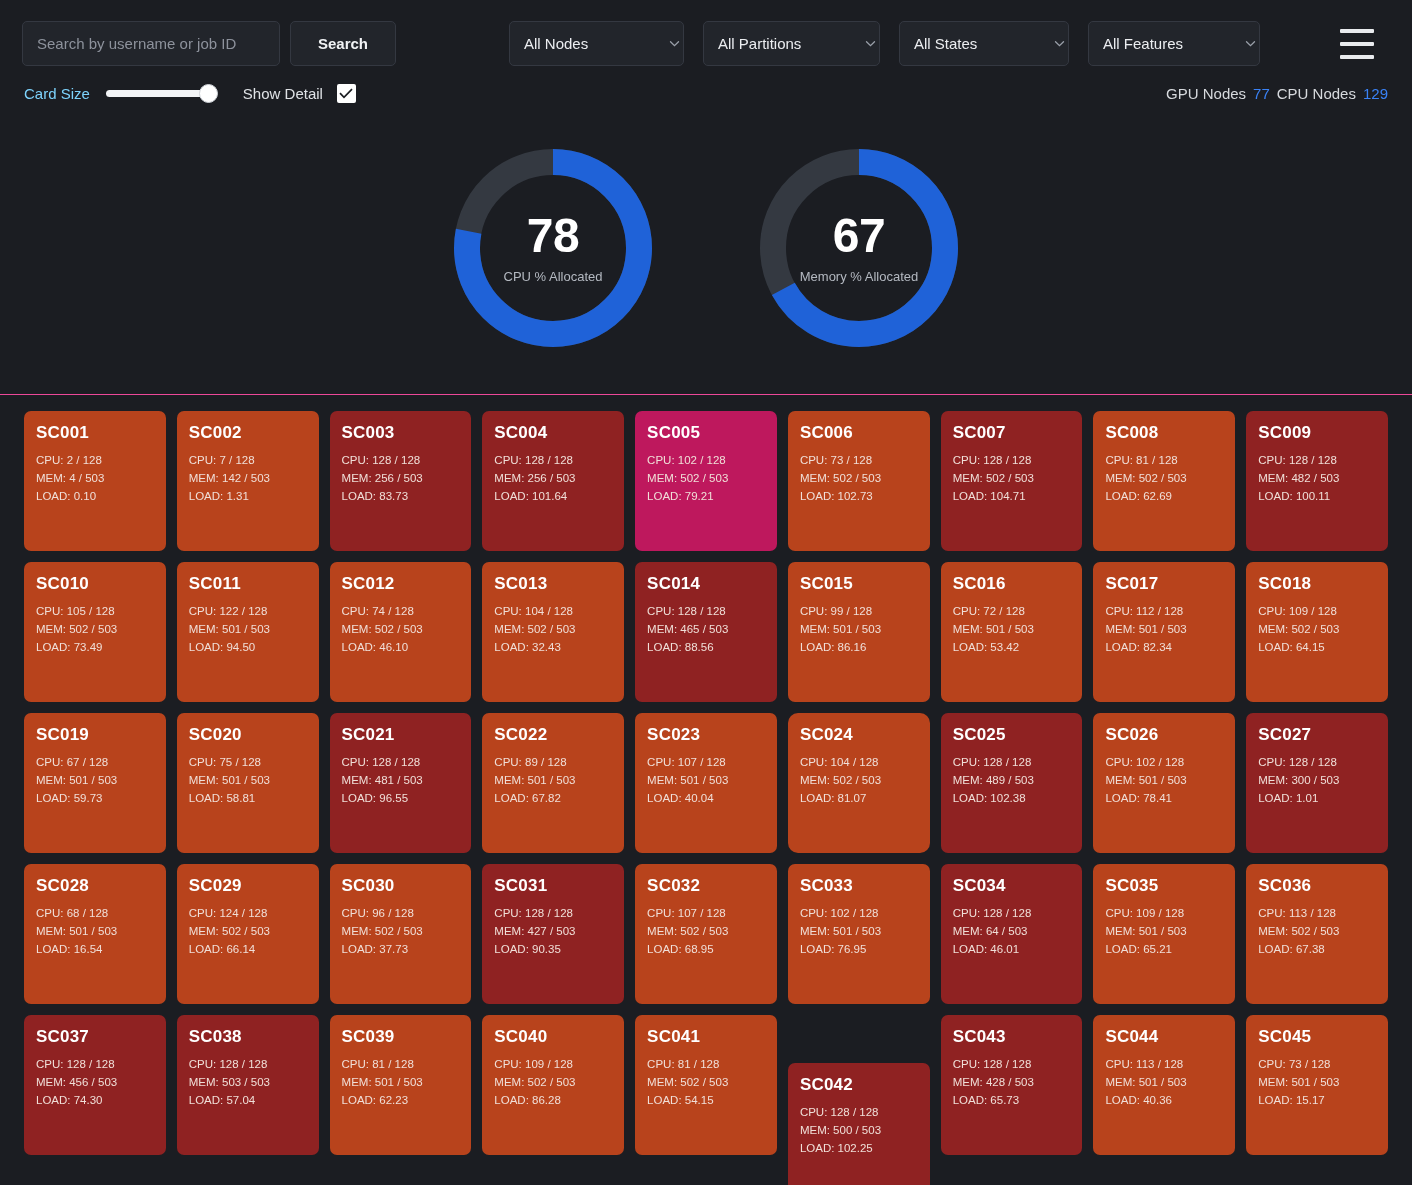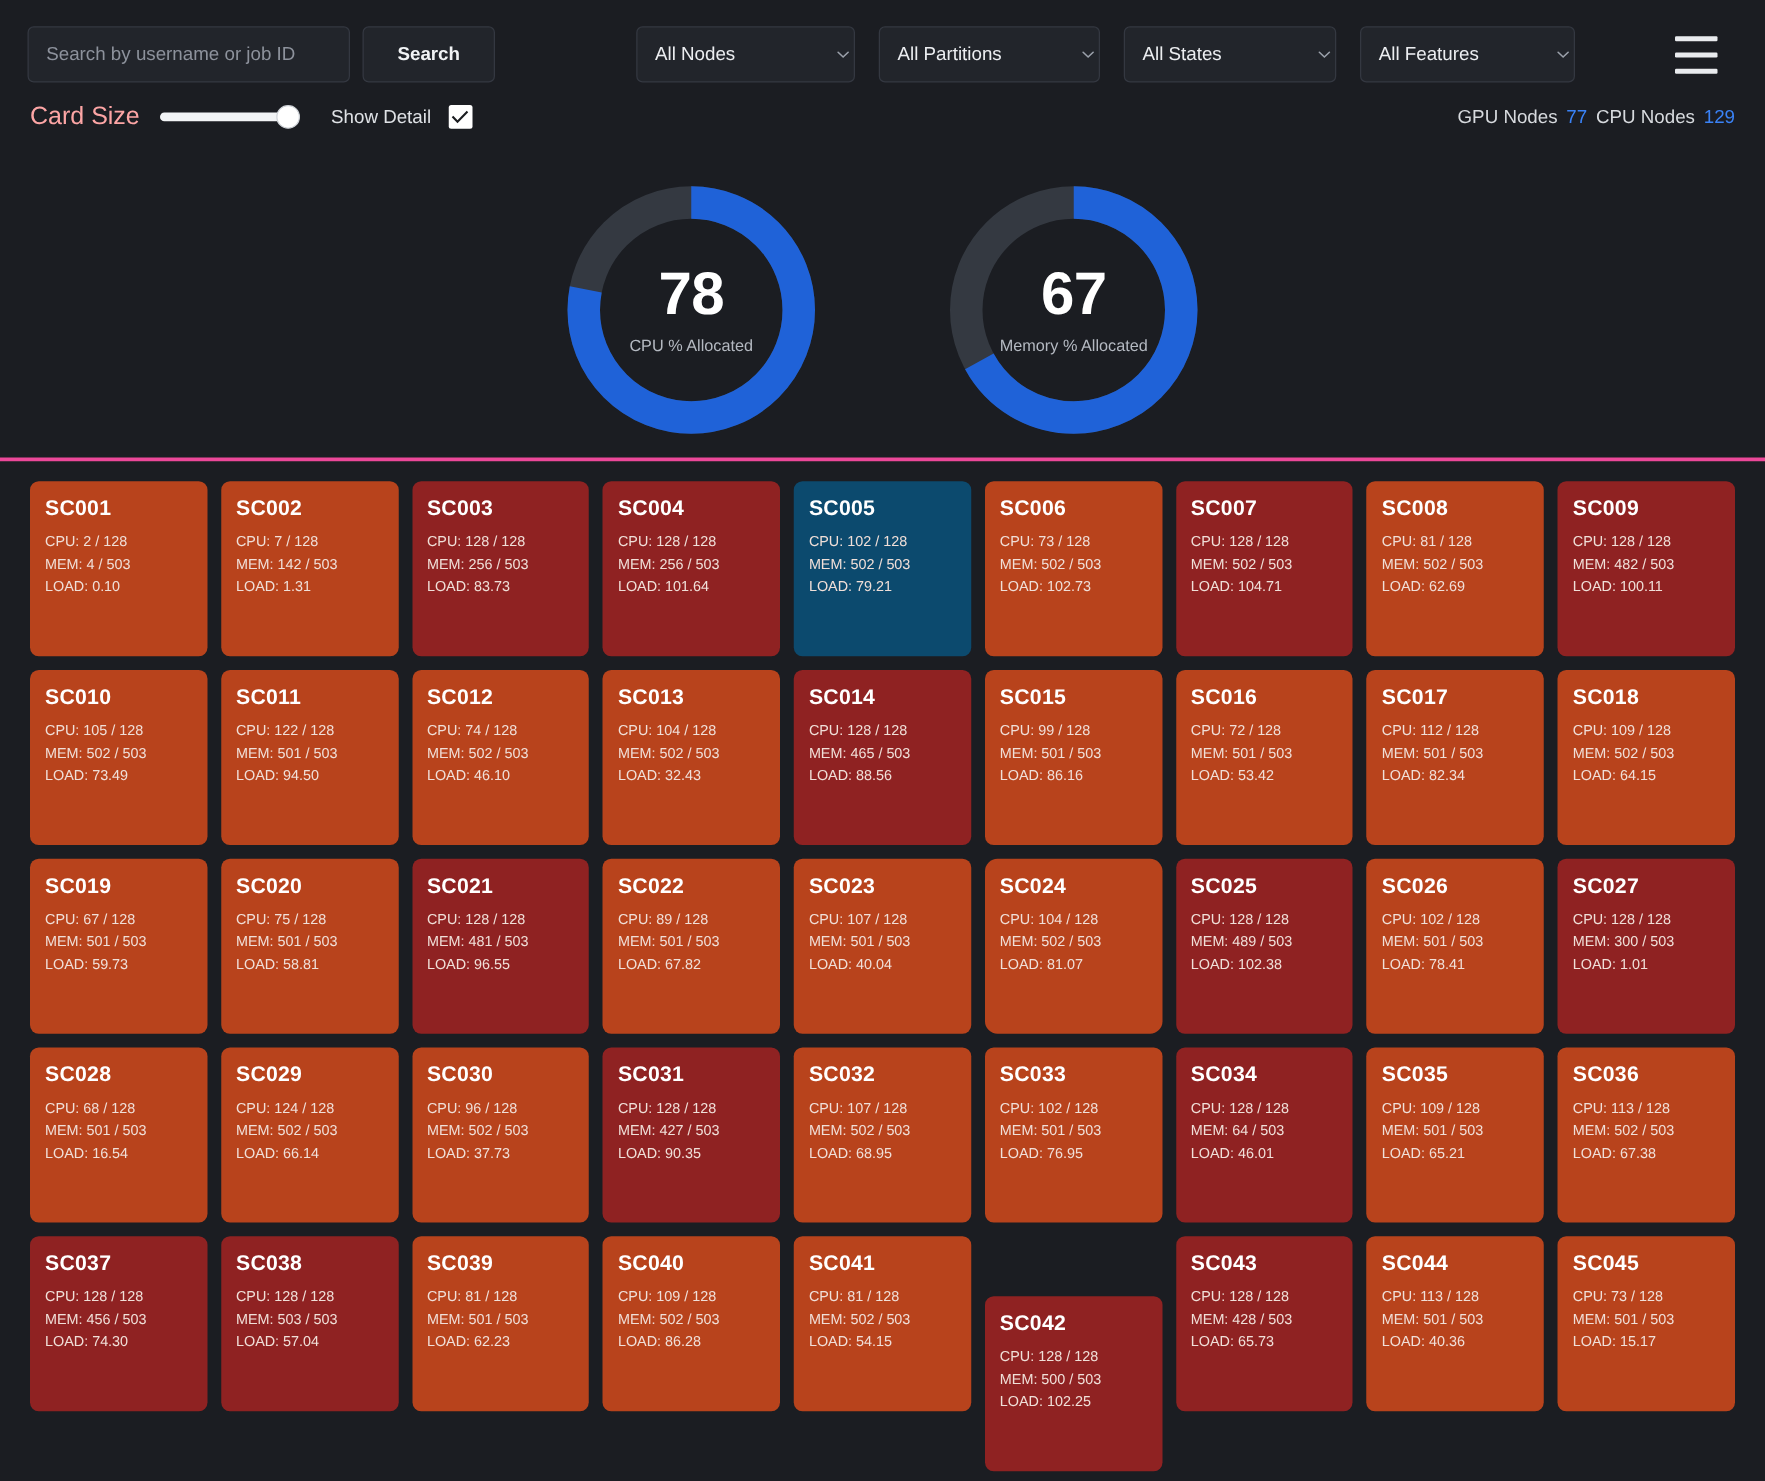"Card Size" .cardsize-label { color: #fca5a5 -> #7dd3fc; font-size: 20px -> 15px }
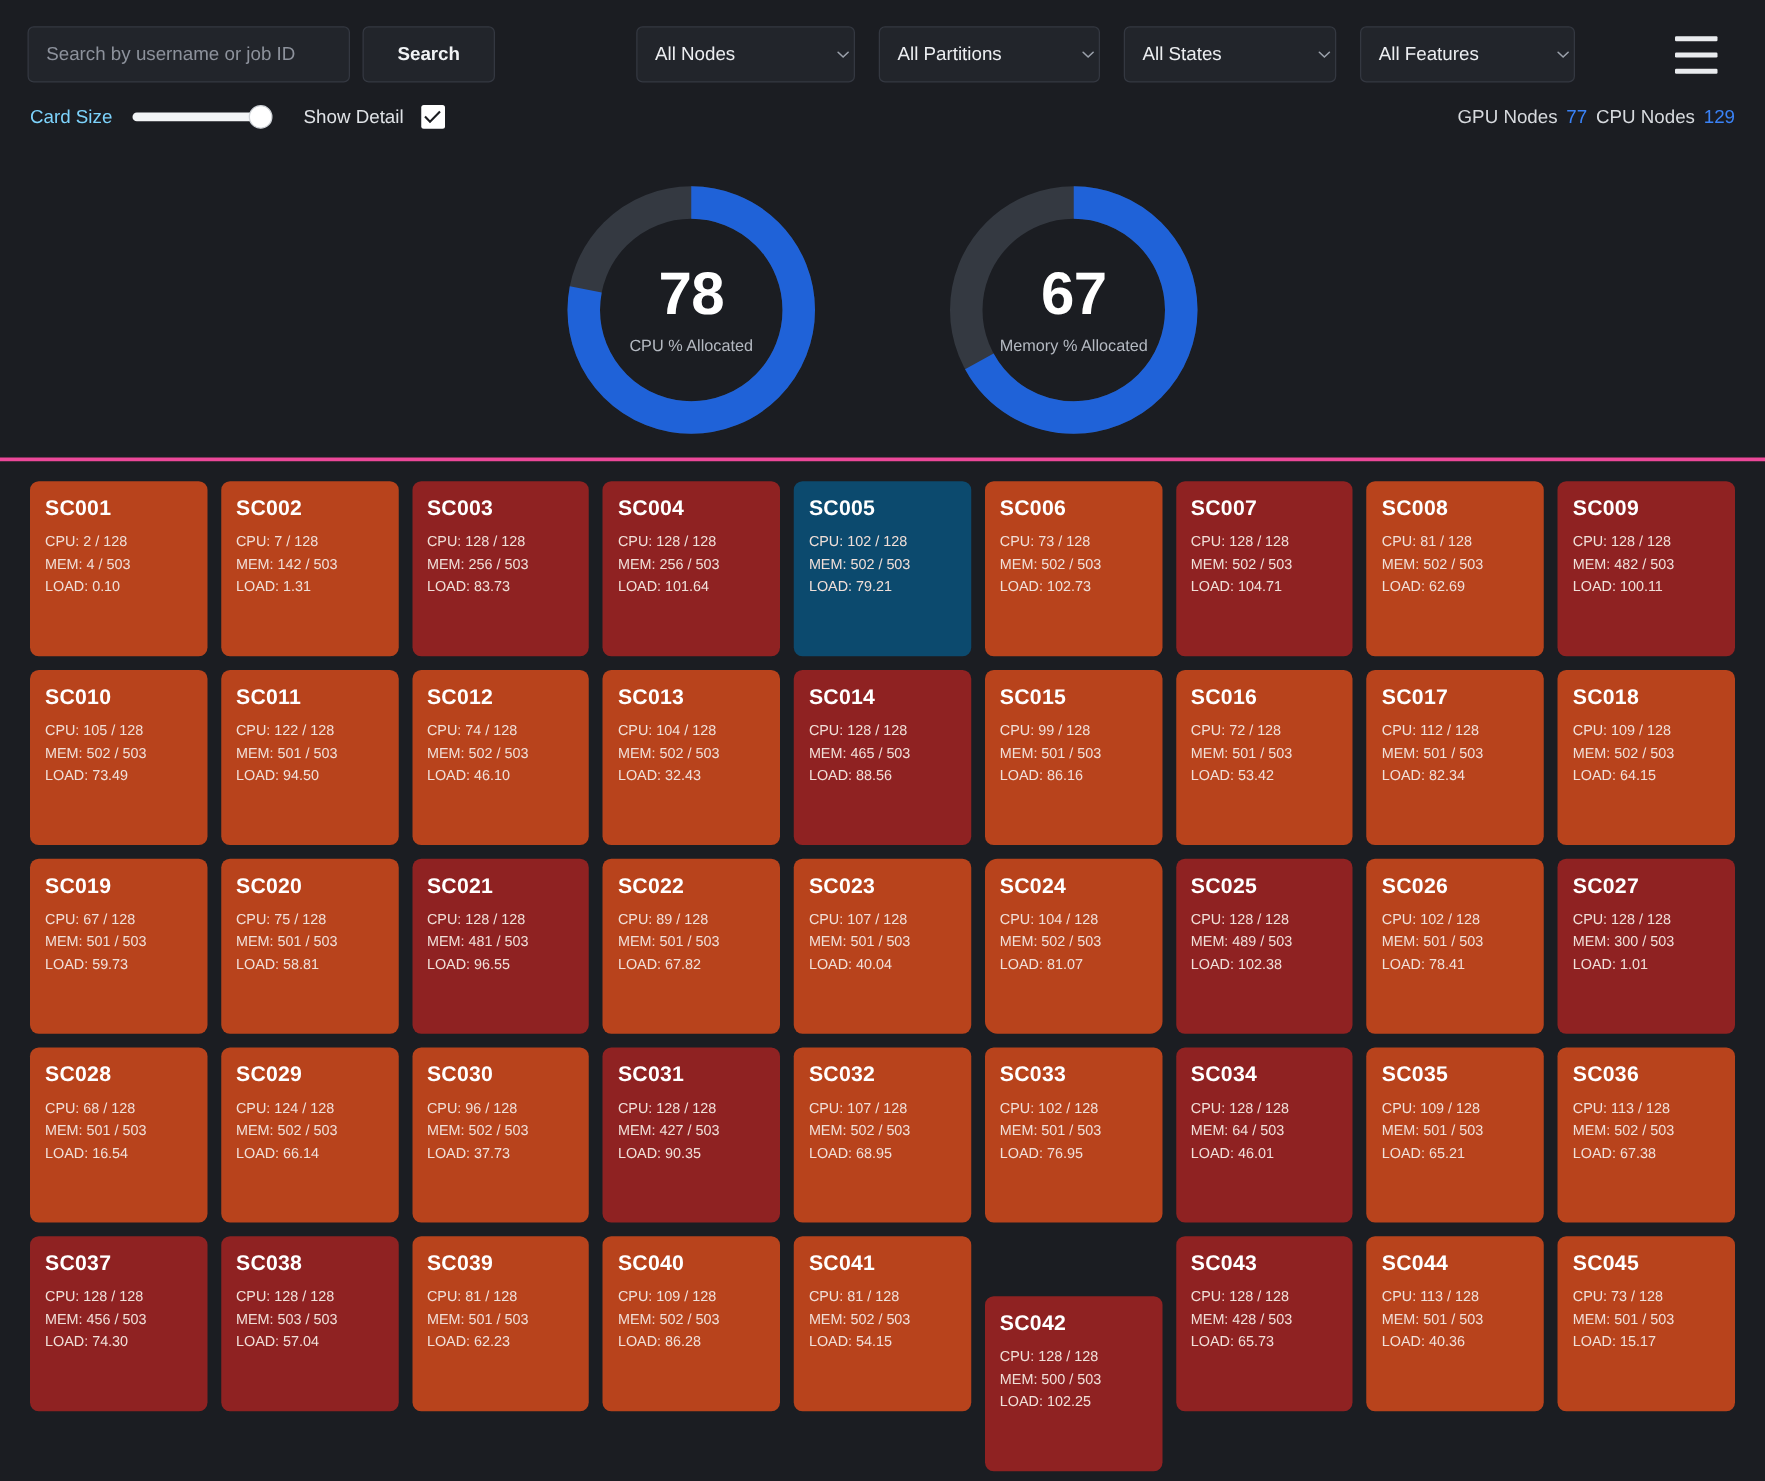"78" .gauges { border-bottom: 3px solid #ec4899 -> 1px solid #ec4899; padding-bottom: 12px -> 40px }
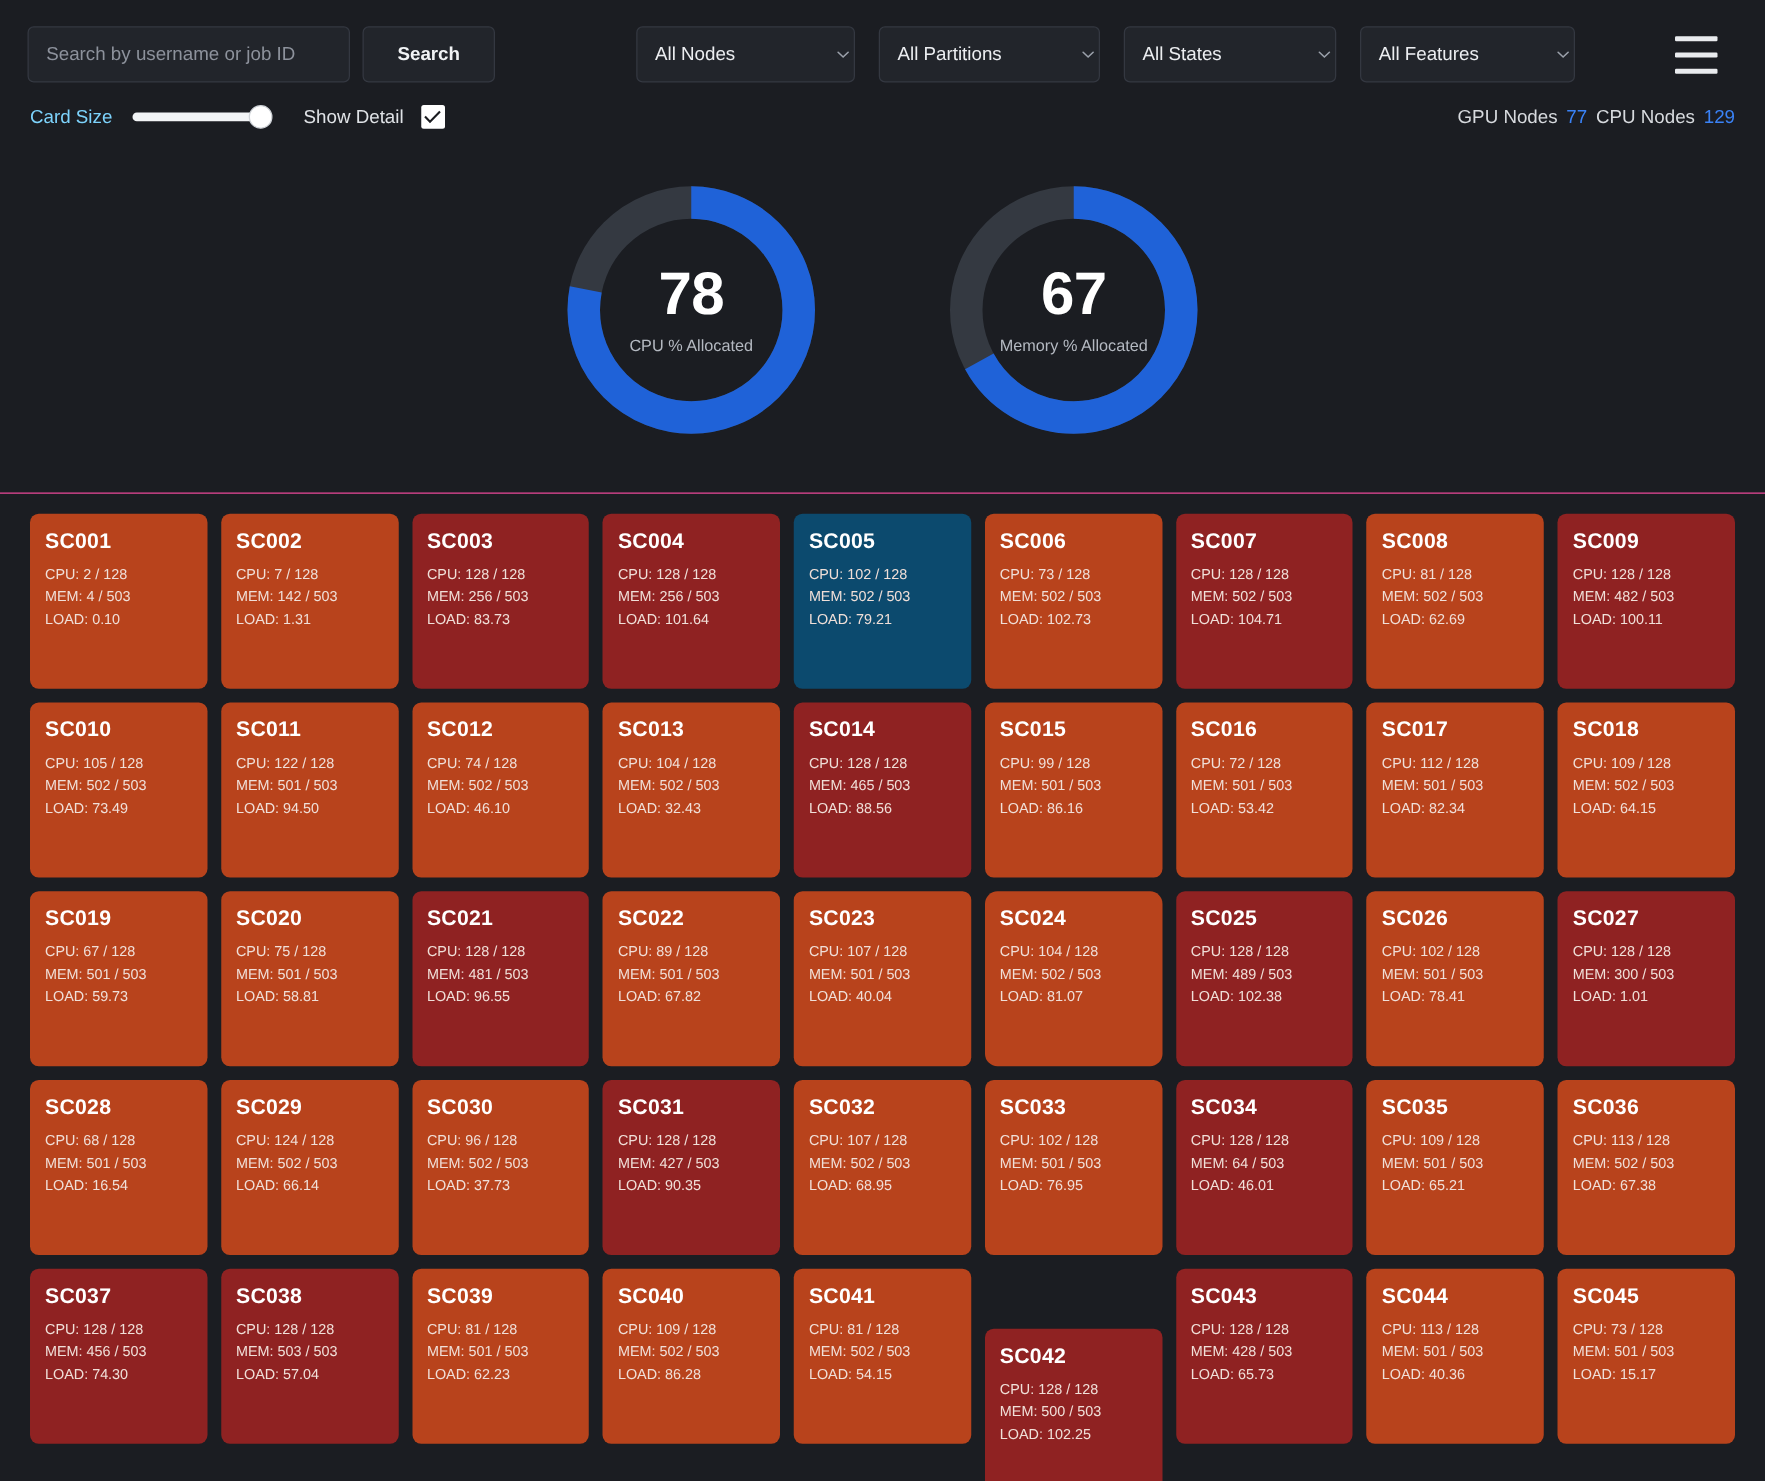"SC005" div.card { background: #0c4a6e -> #be185d }
